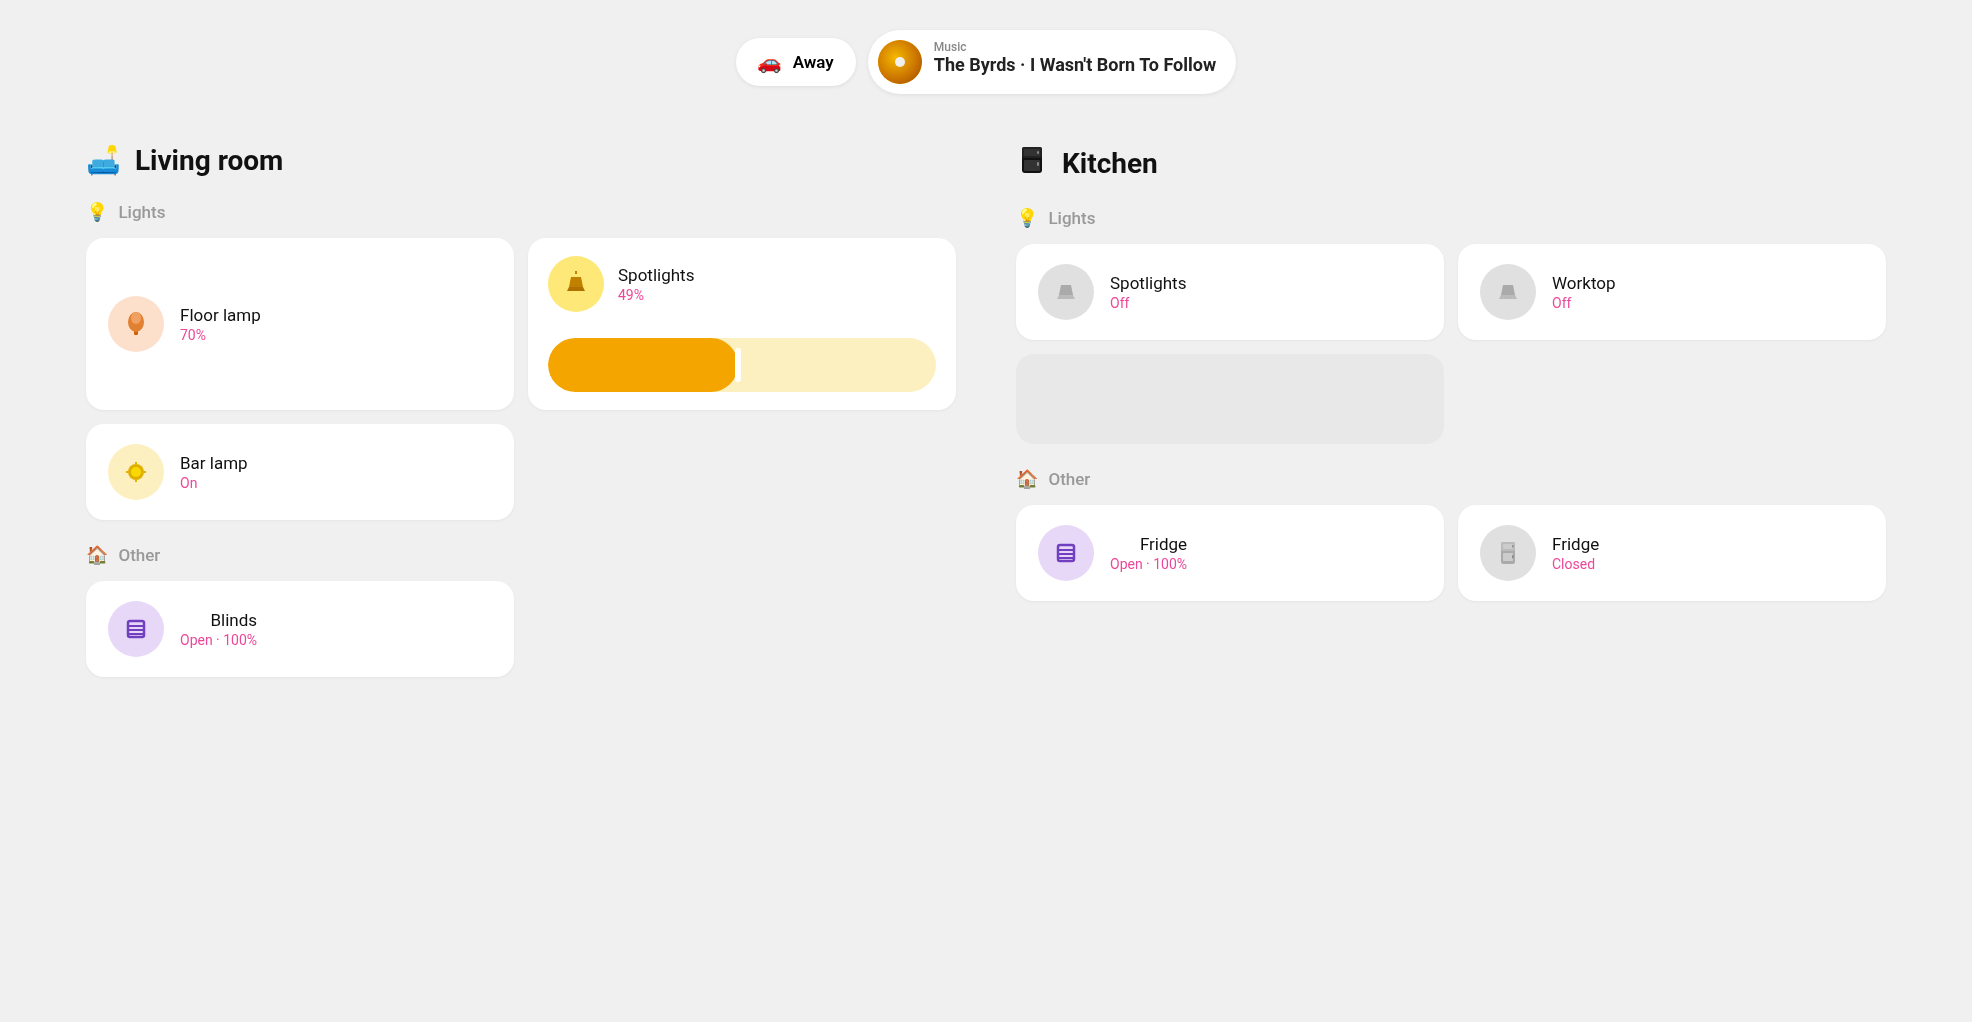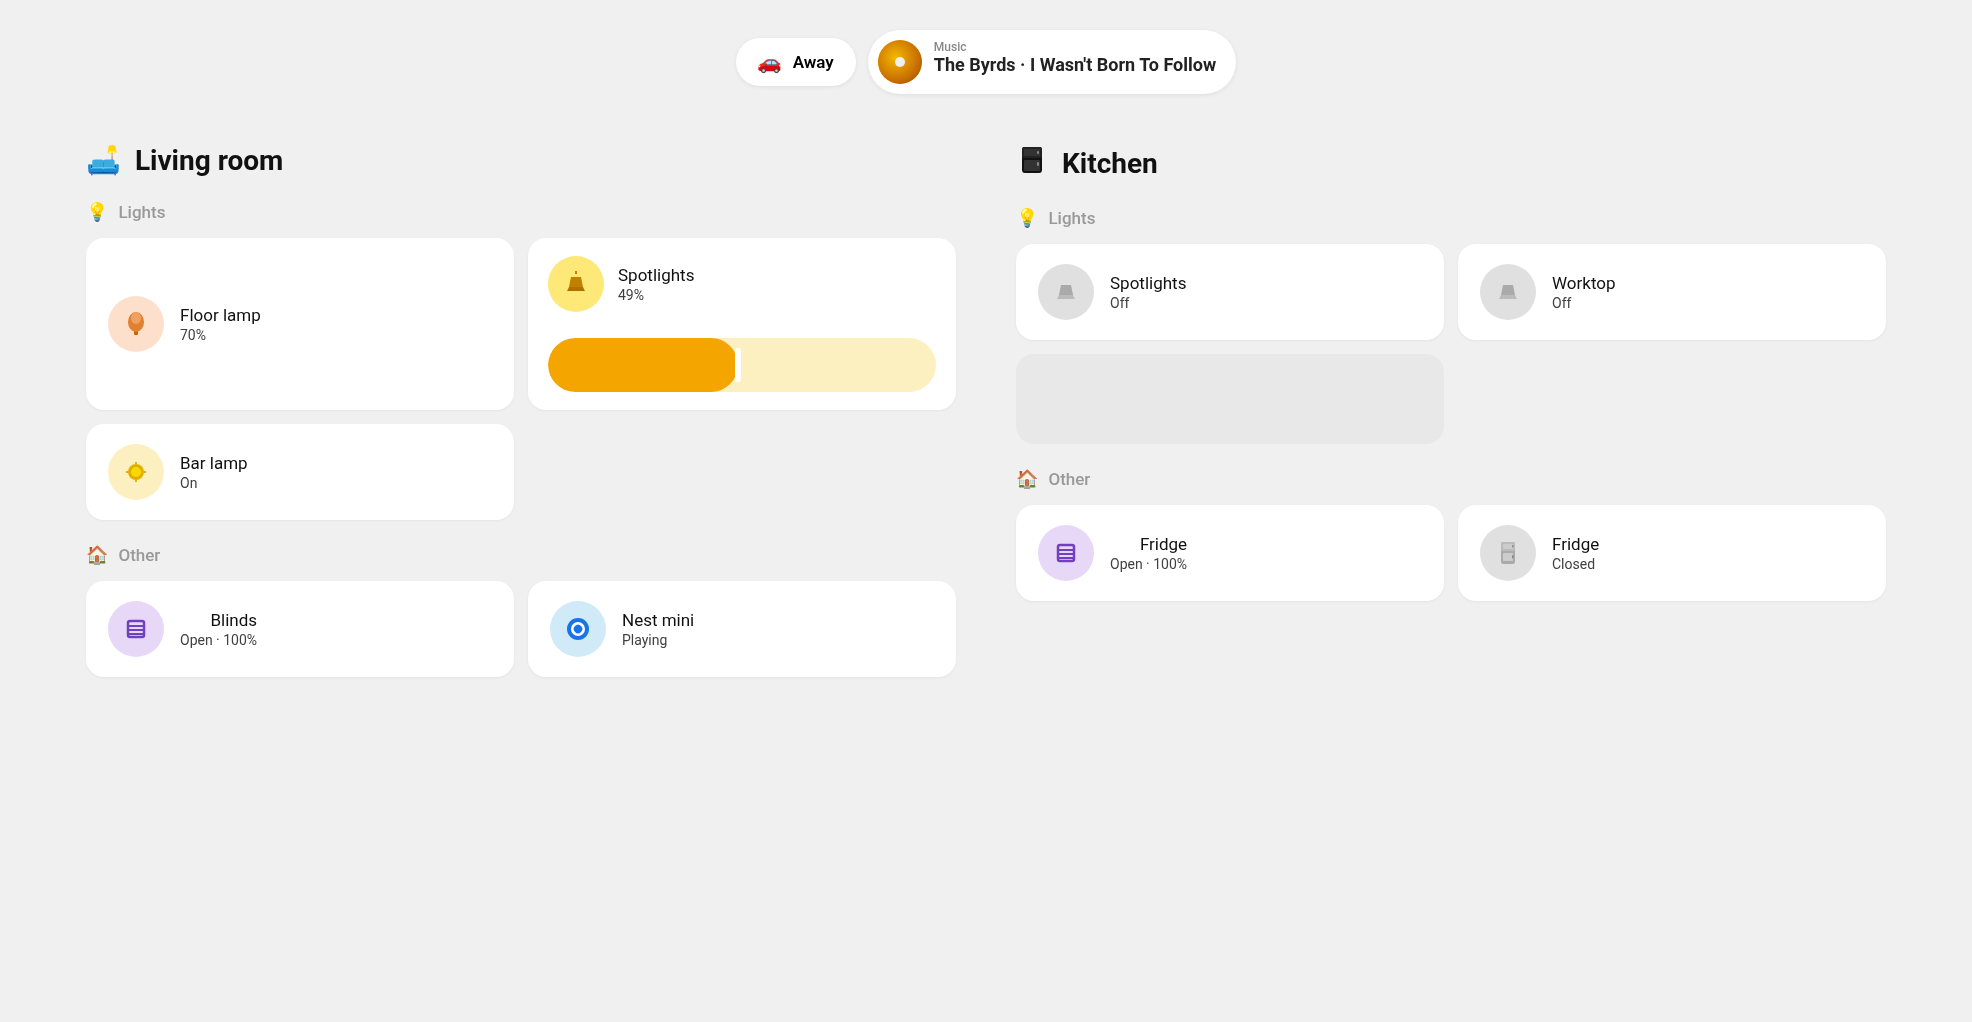"49%" .device-status { color: #404040 -> #ec4899 }
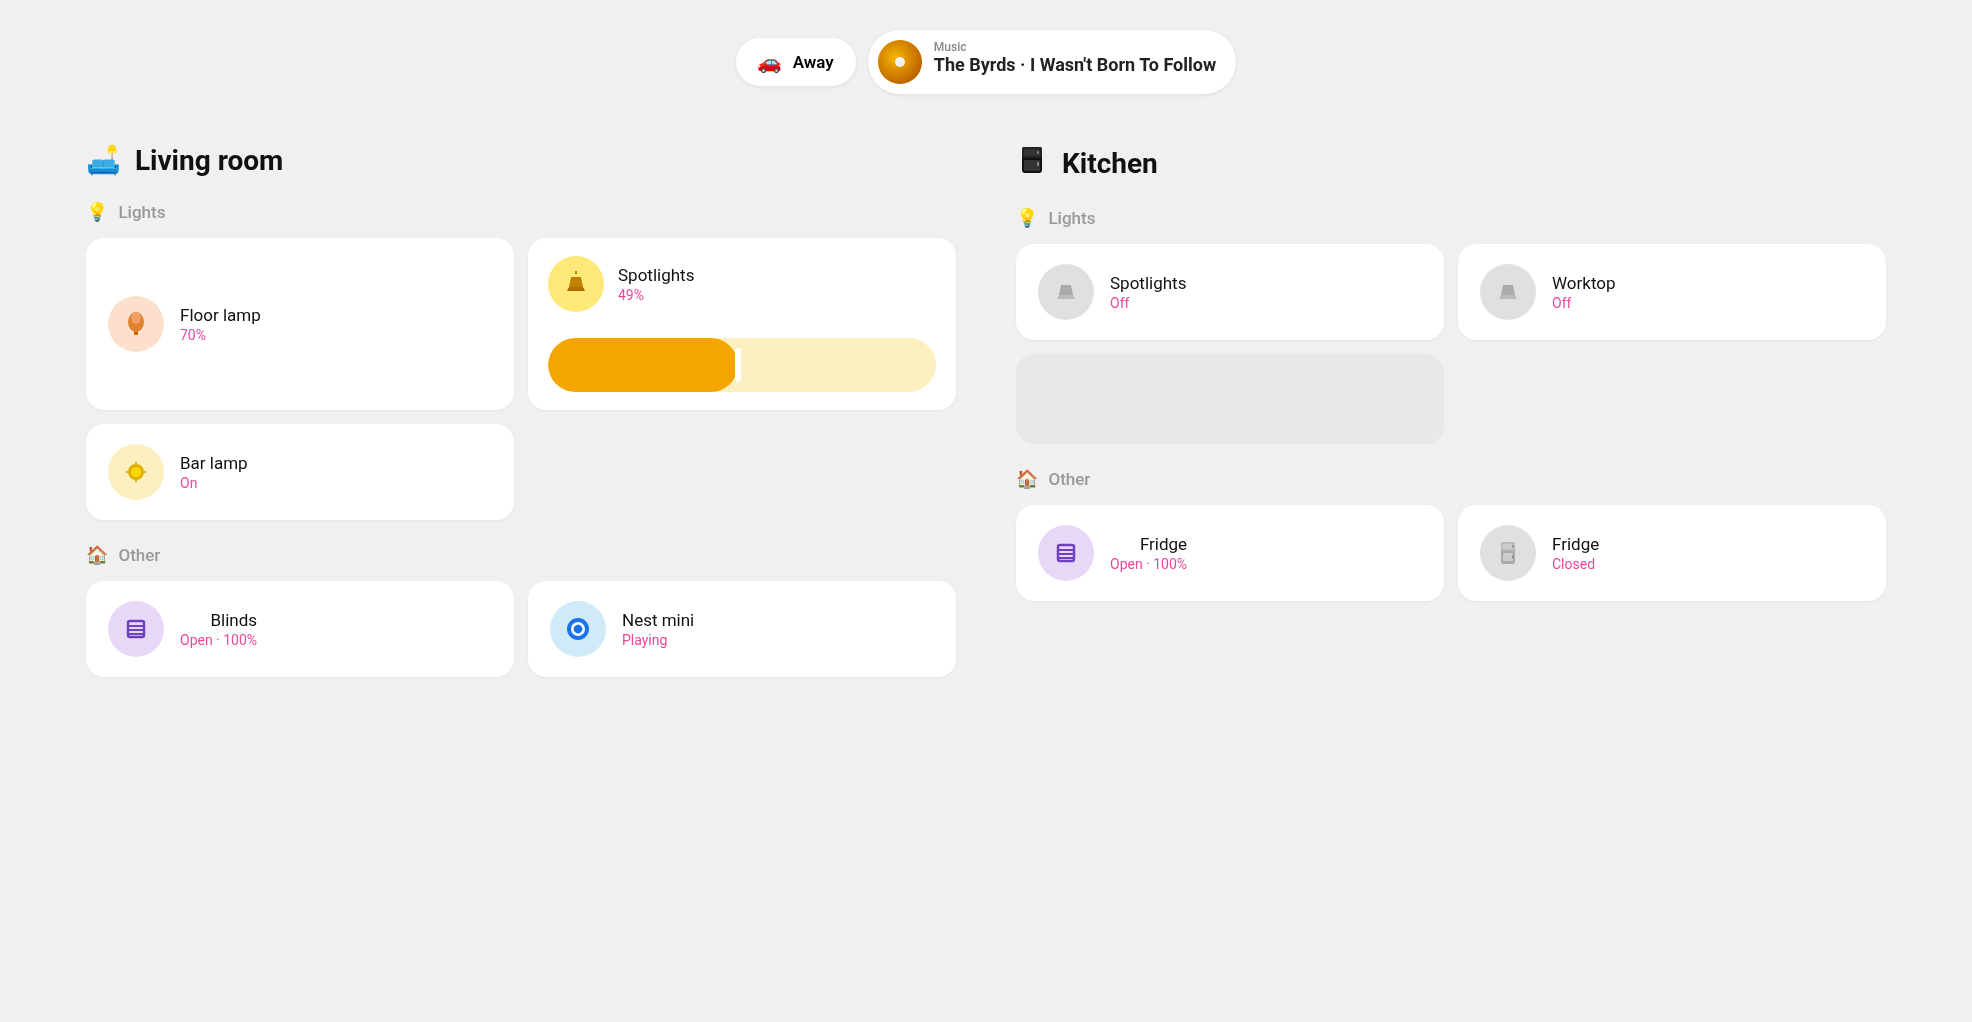"Nest mini" div.device-card { html: <div> <div> <svg> <circle></circle> <circle></circle> <path></path> <circle></circle> </svg> </div> <div> <div>Nest mini</div> <div>Playing</div> </div> </div> -> none }
